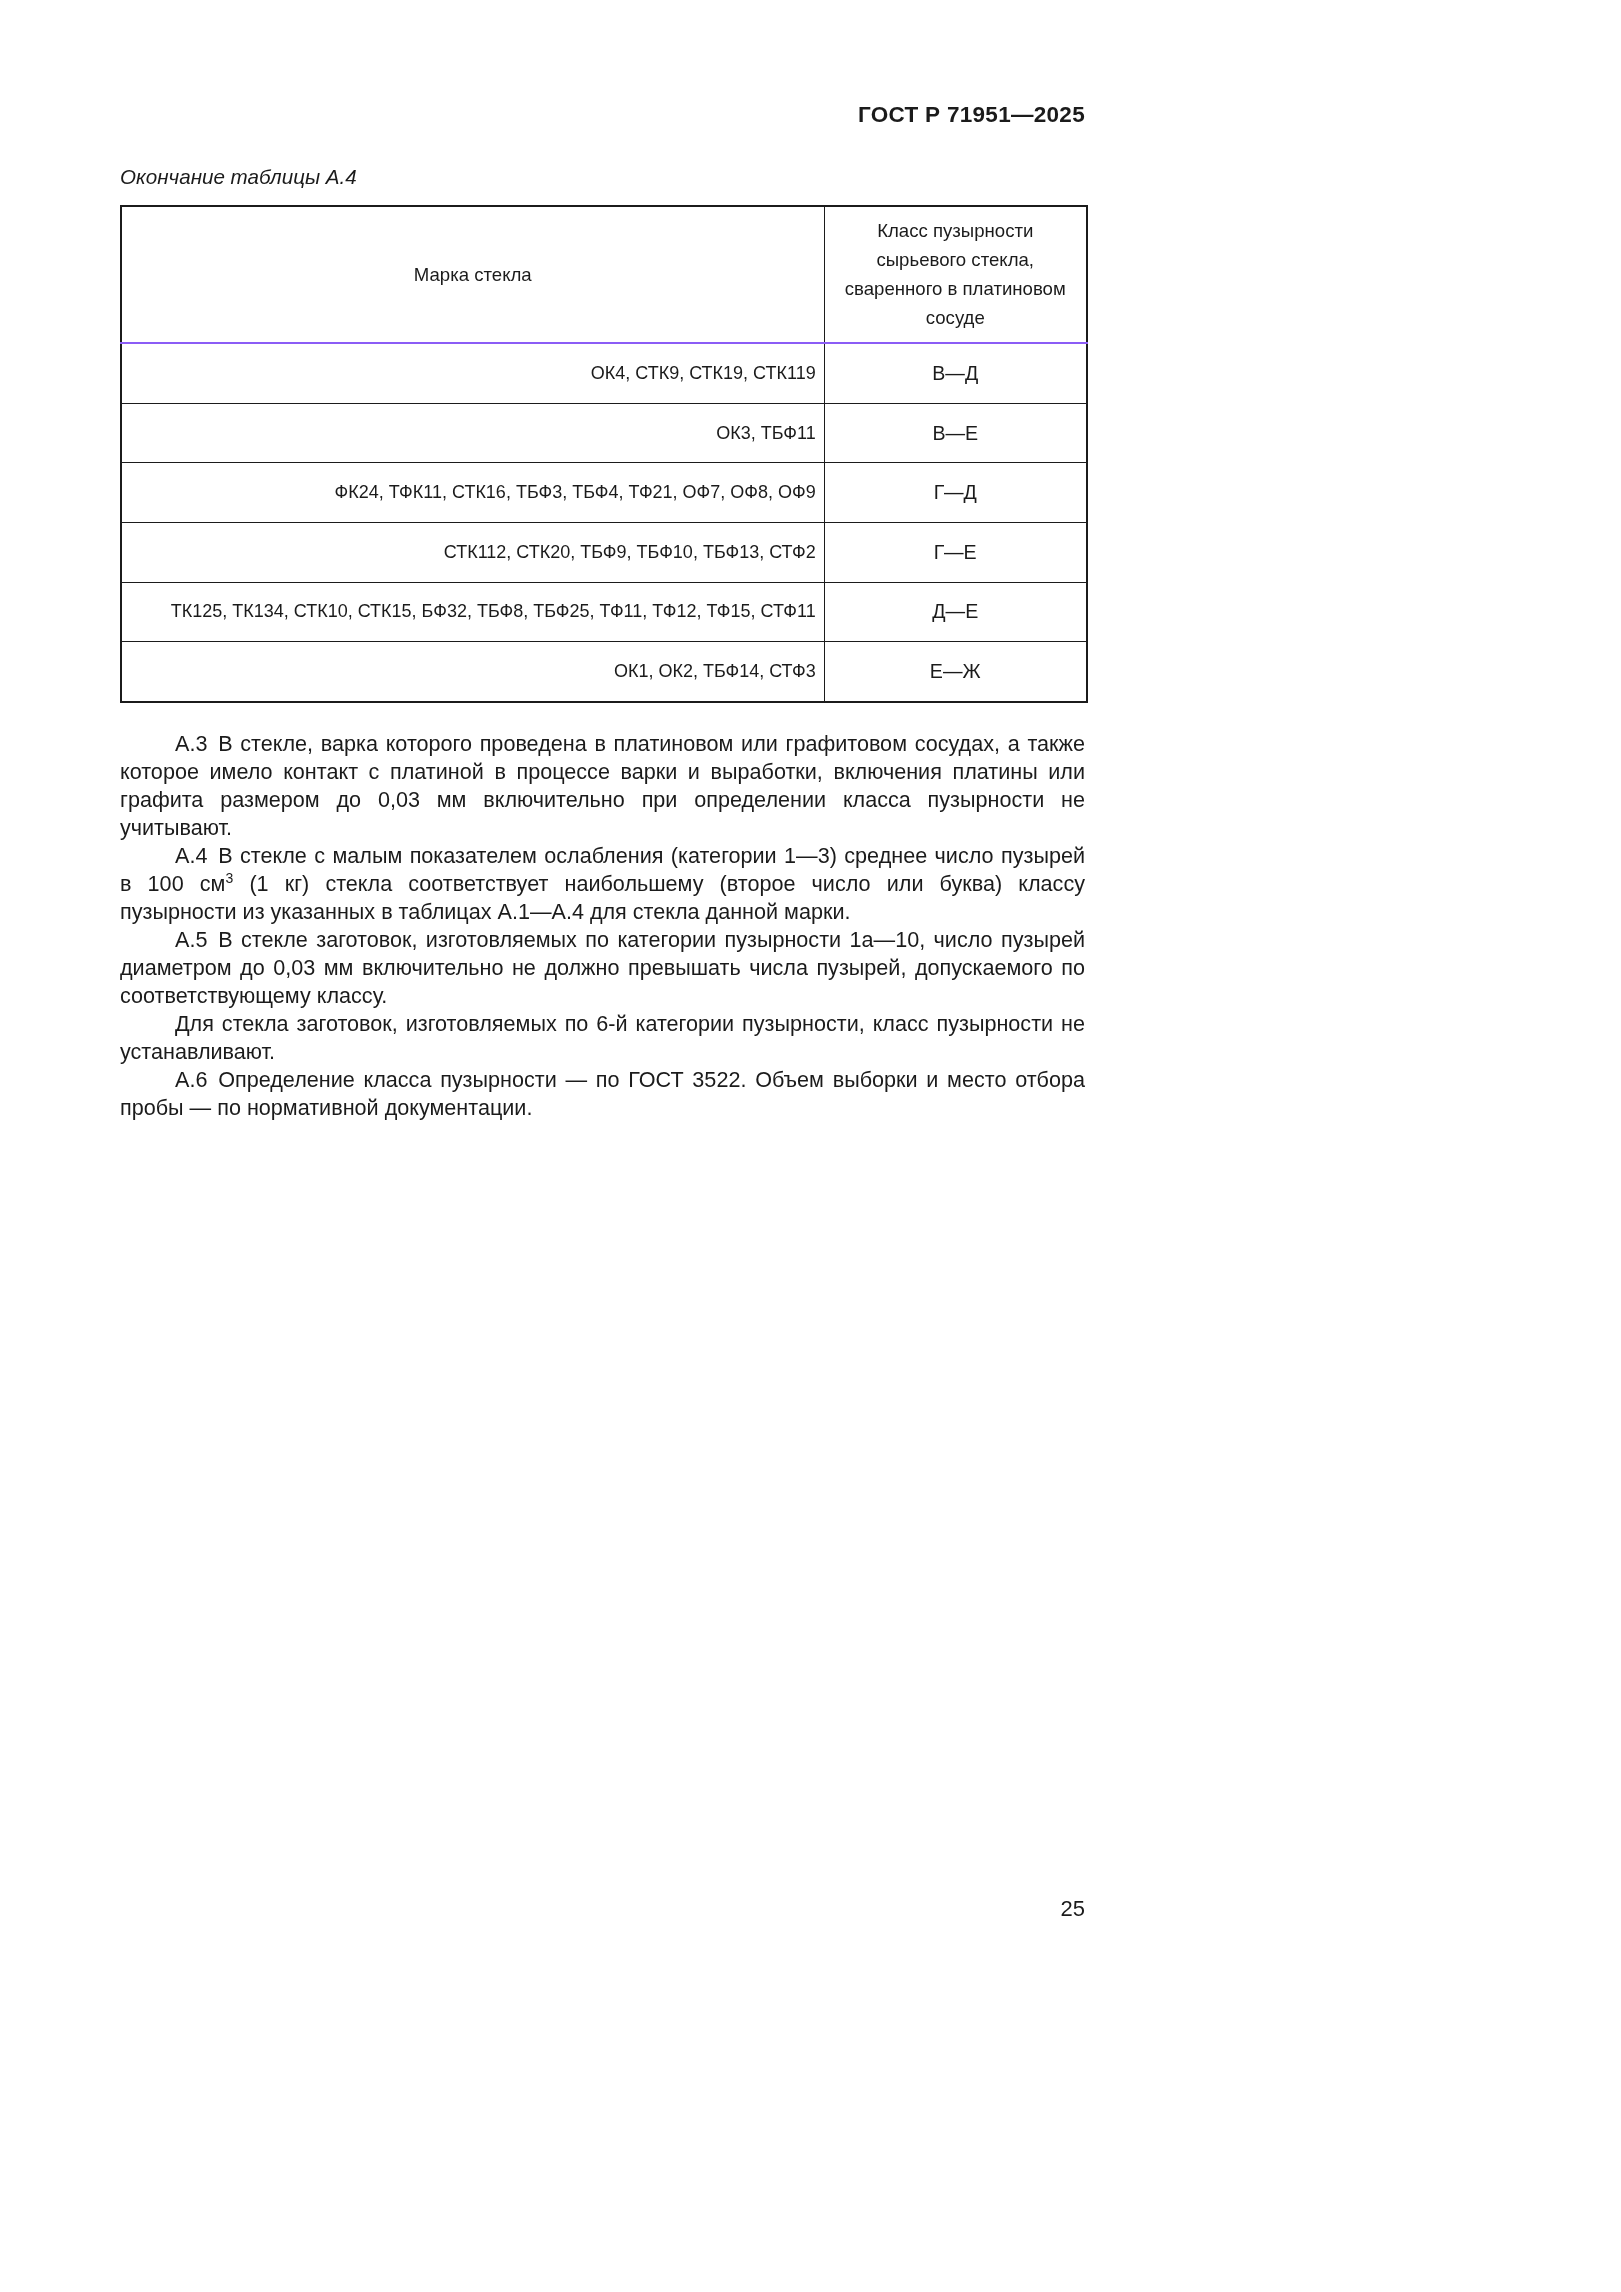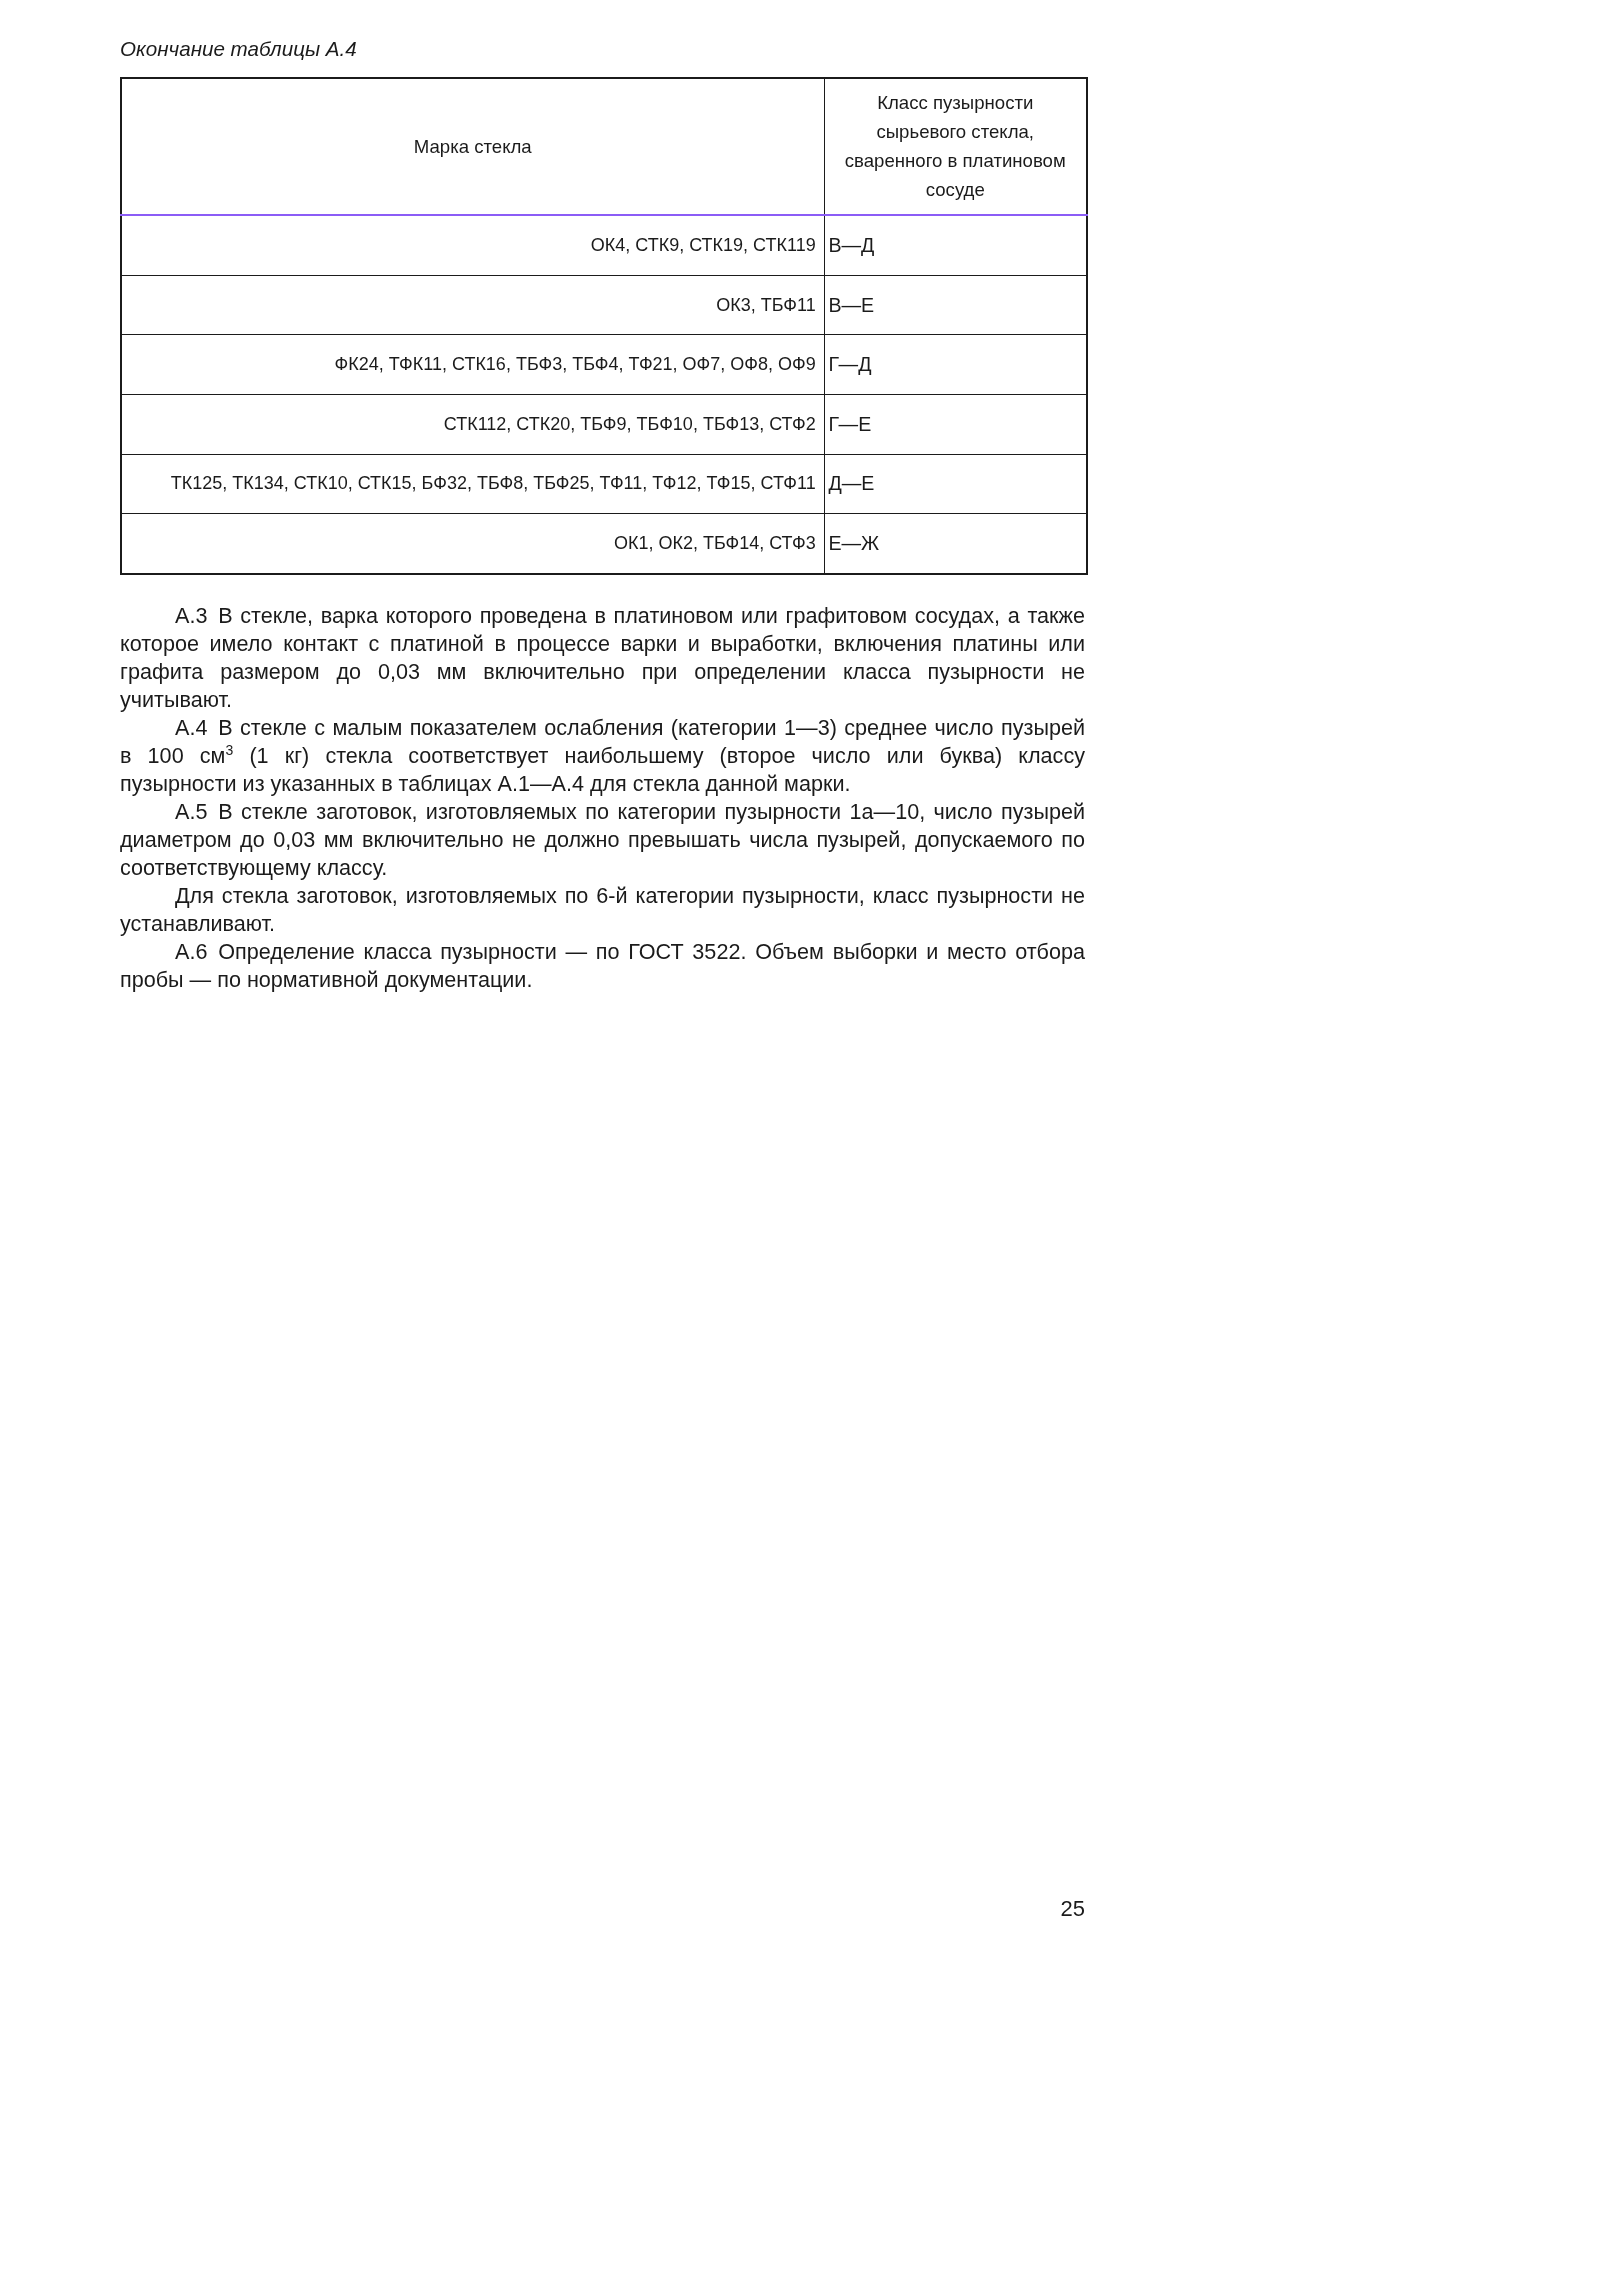"ГОСТ Р 71951—2025" div.doc-header { html: none -> <div>ГОСТ Р 71951—2025</div> }
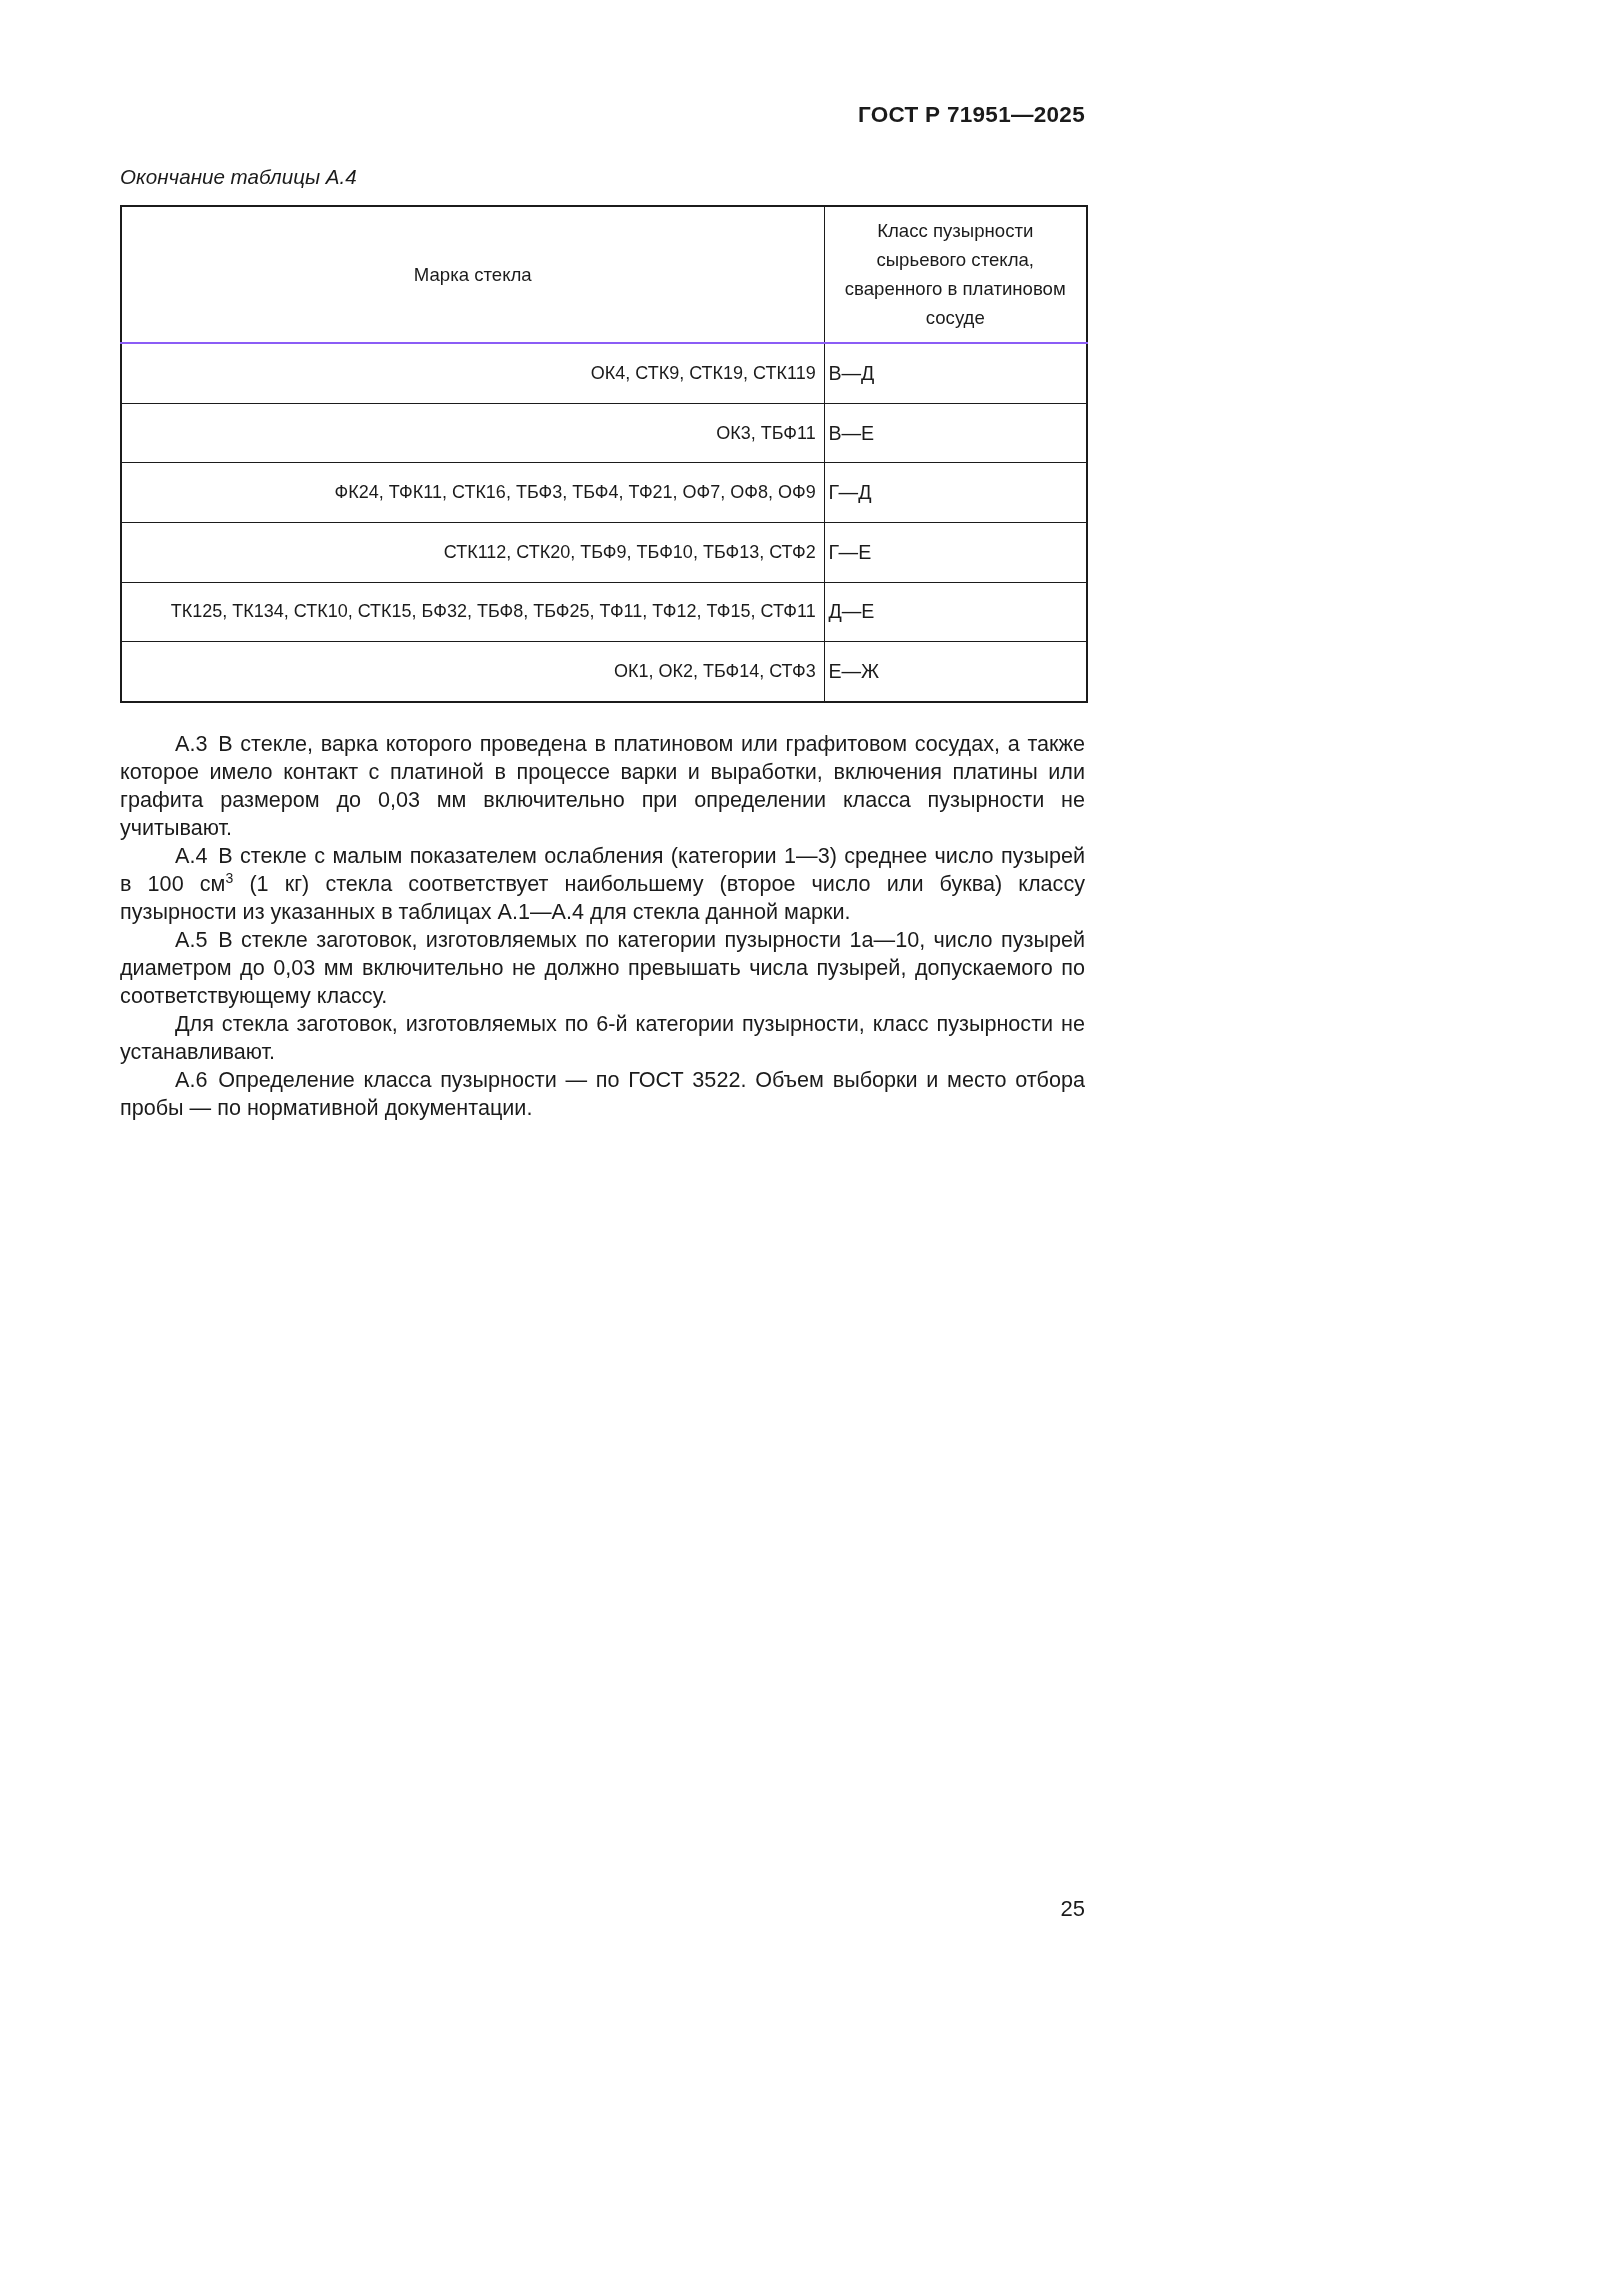"В—Д" td.cls { text-align: none -> center }
